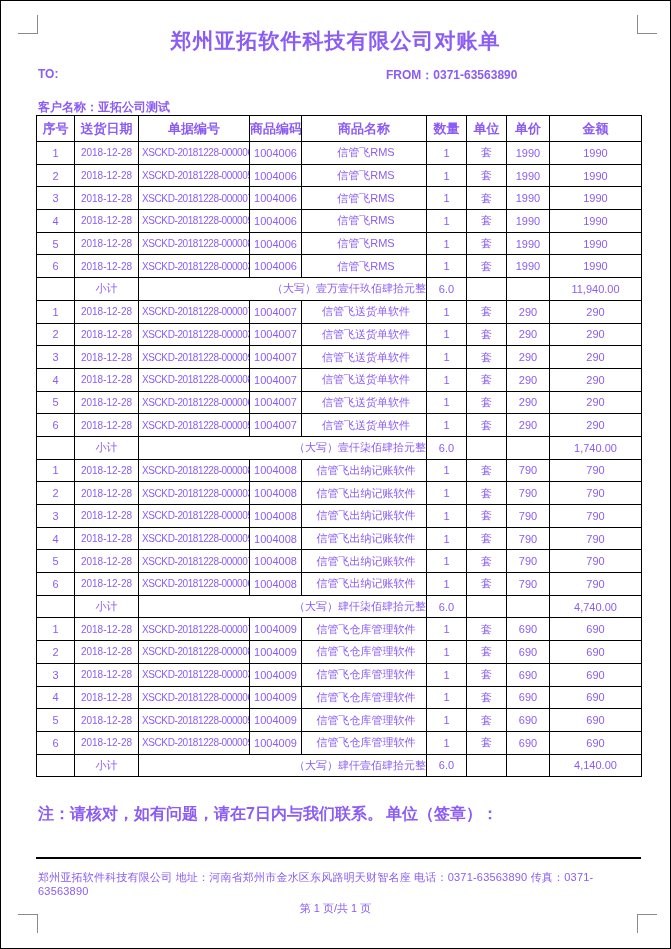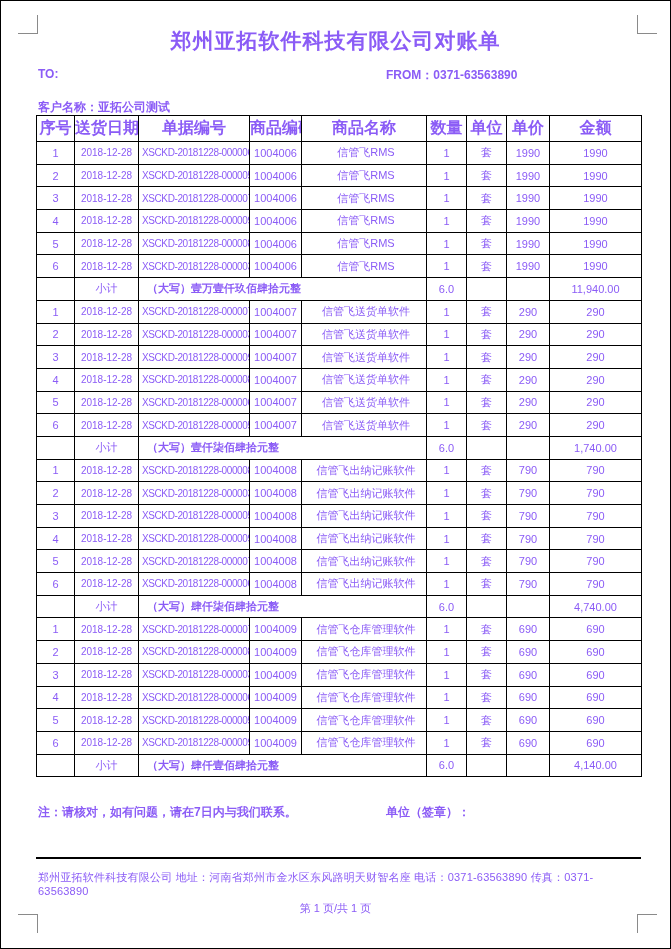"序号" .stmt th { font-size: 16px -> 13px }
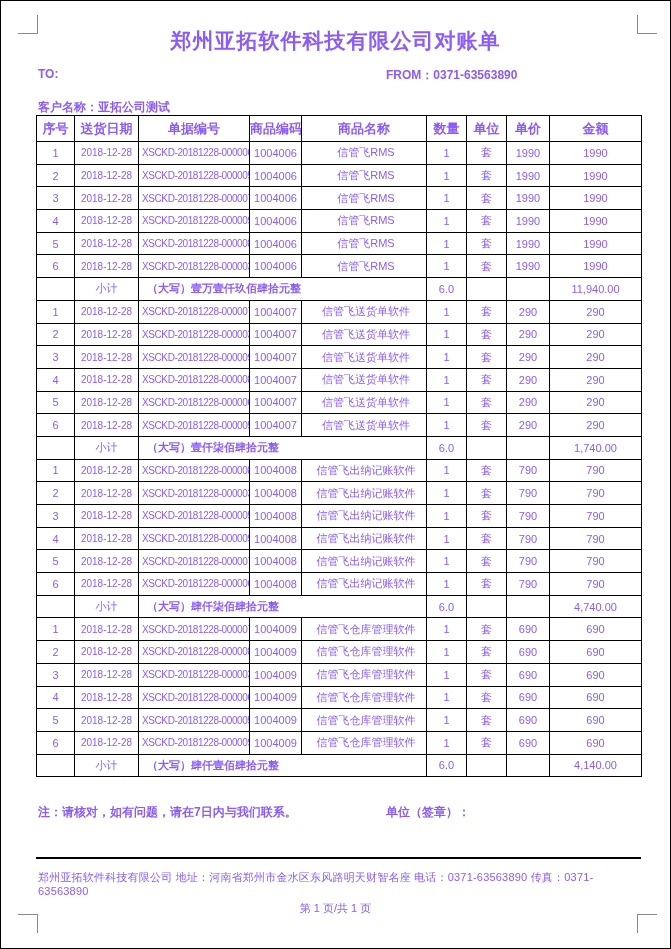"（大写）壹万壹仟玖佰肆拾元整" td.c-words { font-weight: bold -> none; text-align: left -> right }
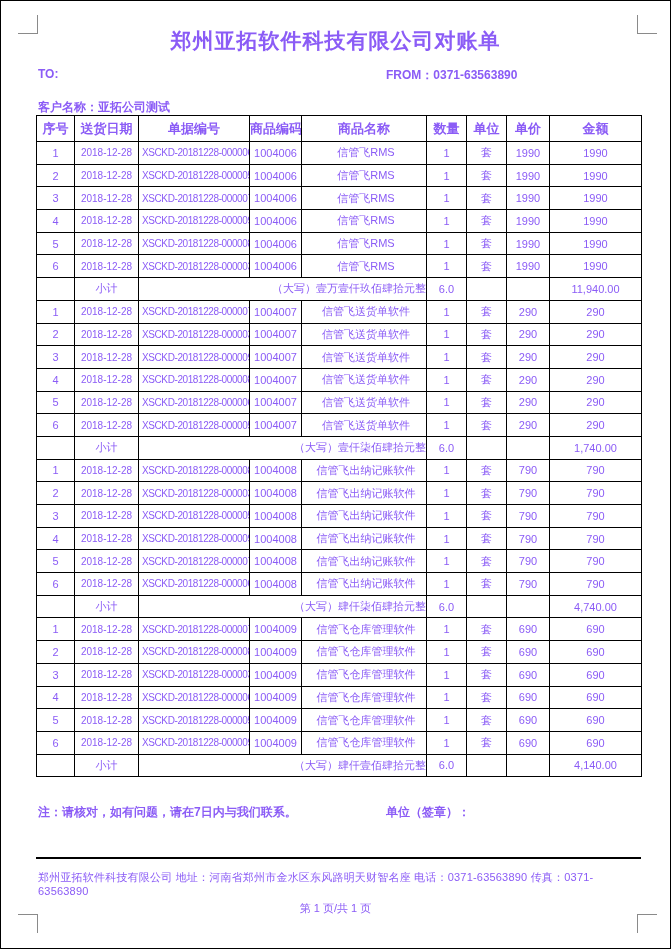"注：请核对，如有问题，请在7日内与我们联系。" .note-line { font-size: 12px -> 16px }
